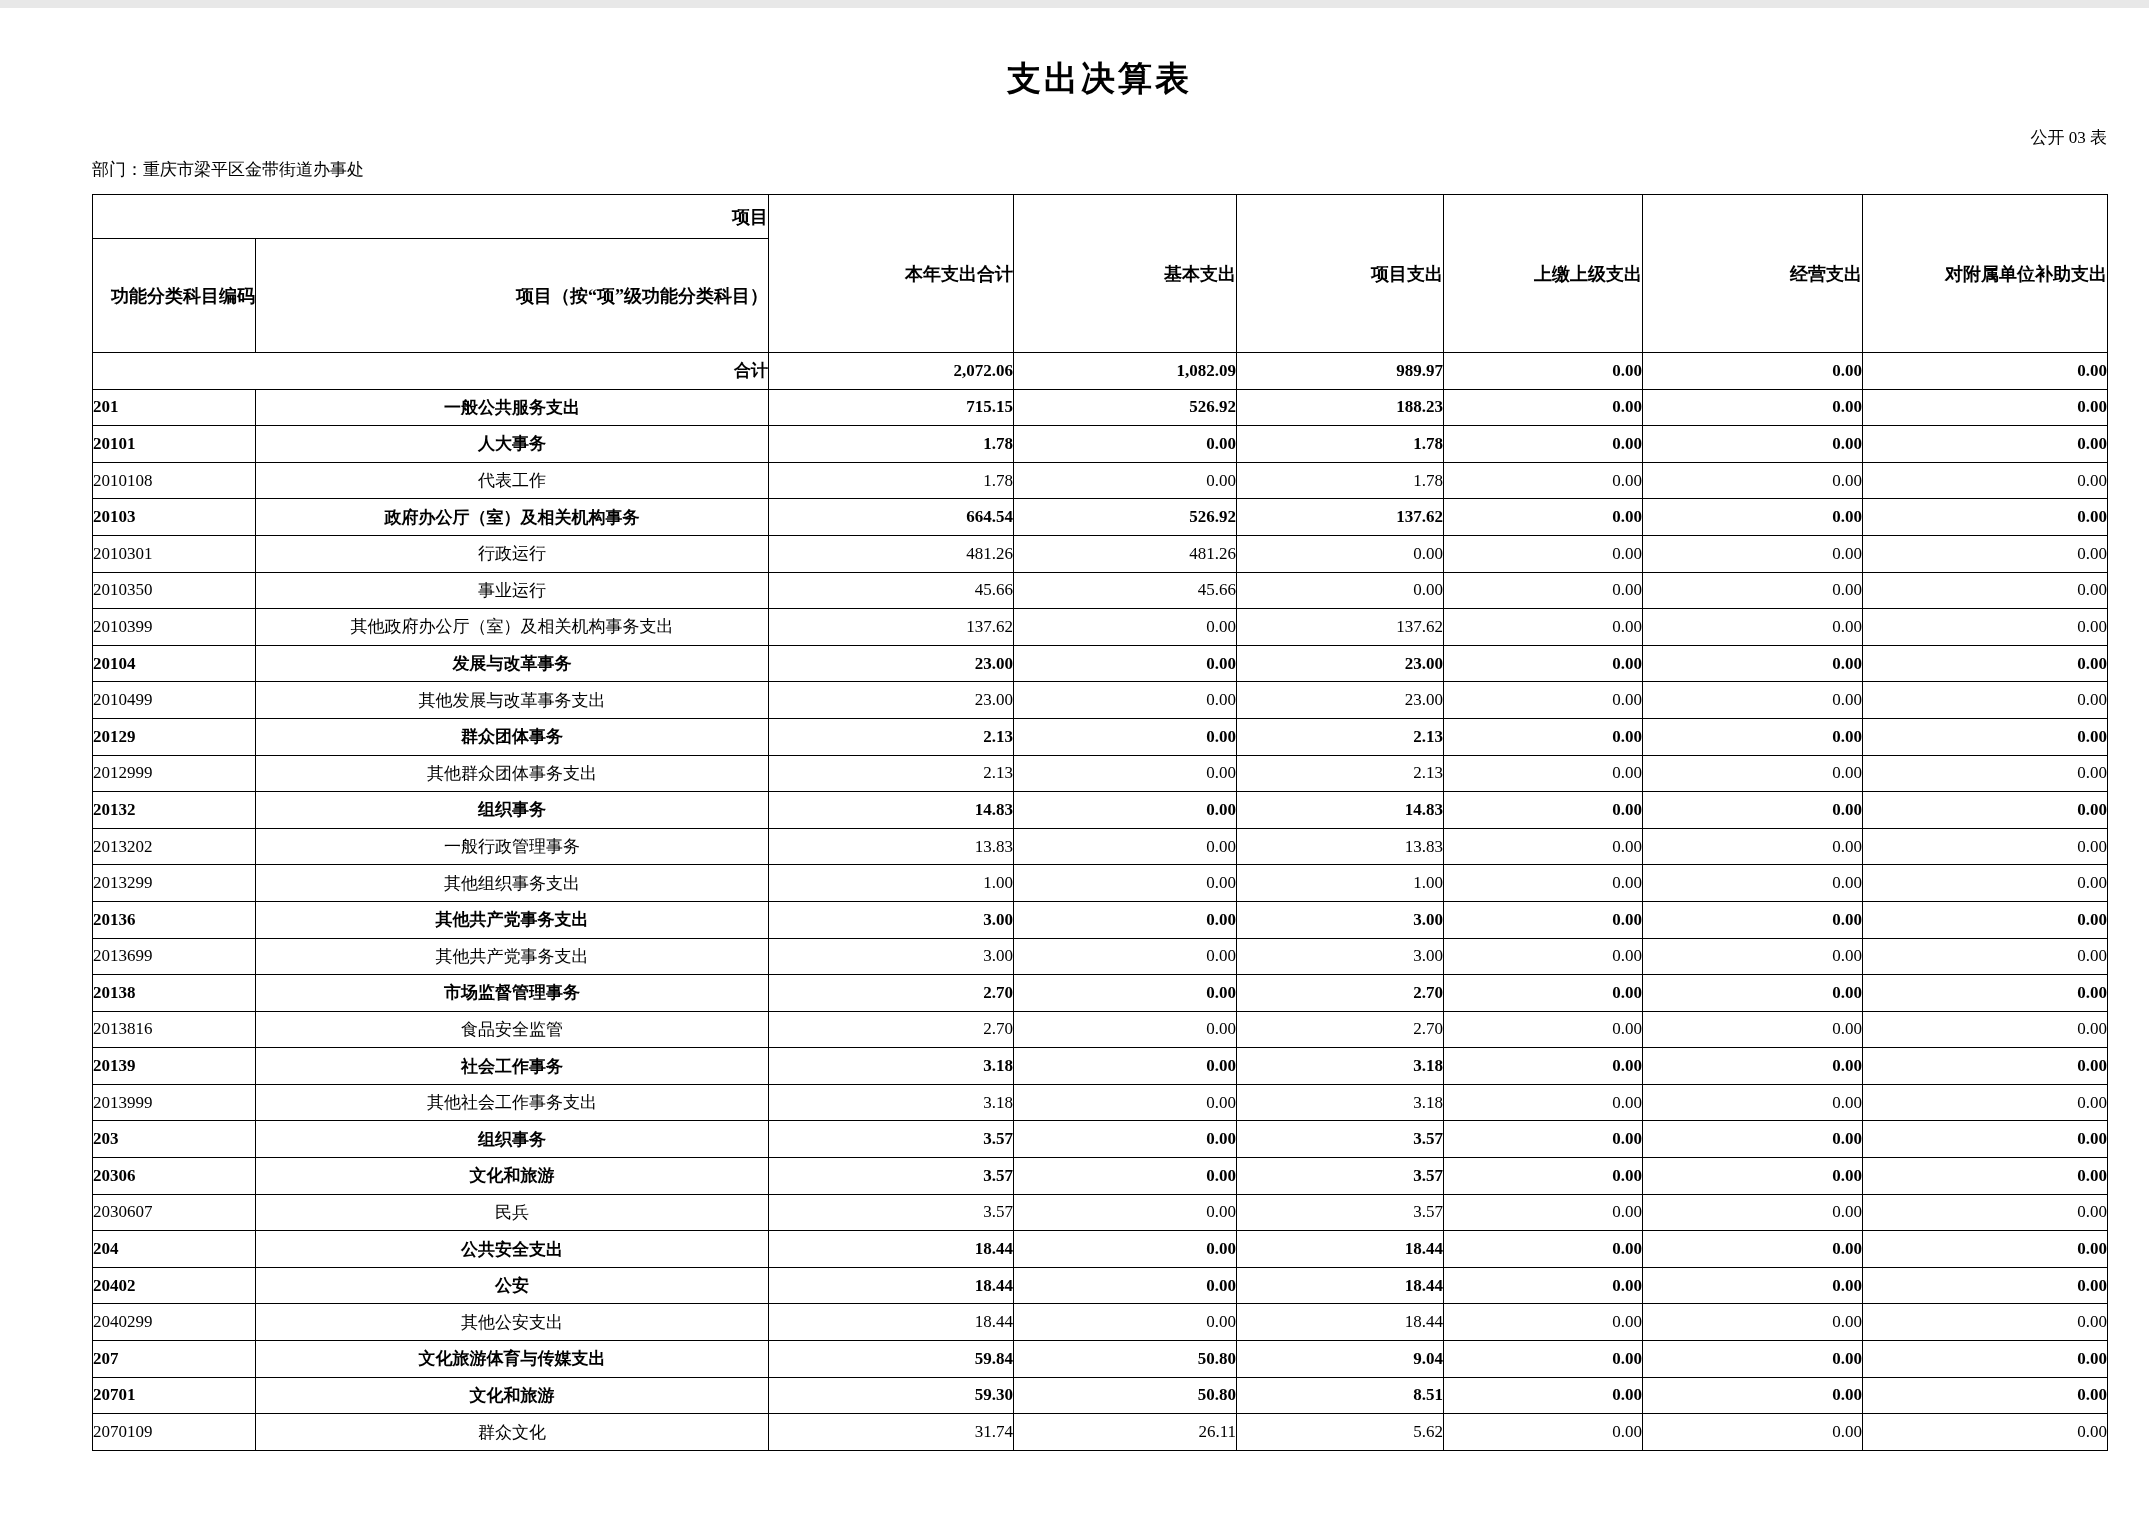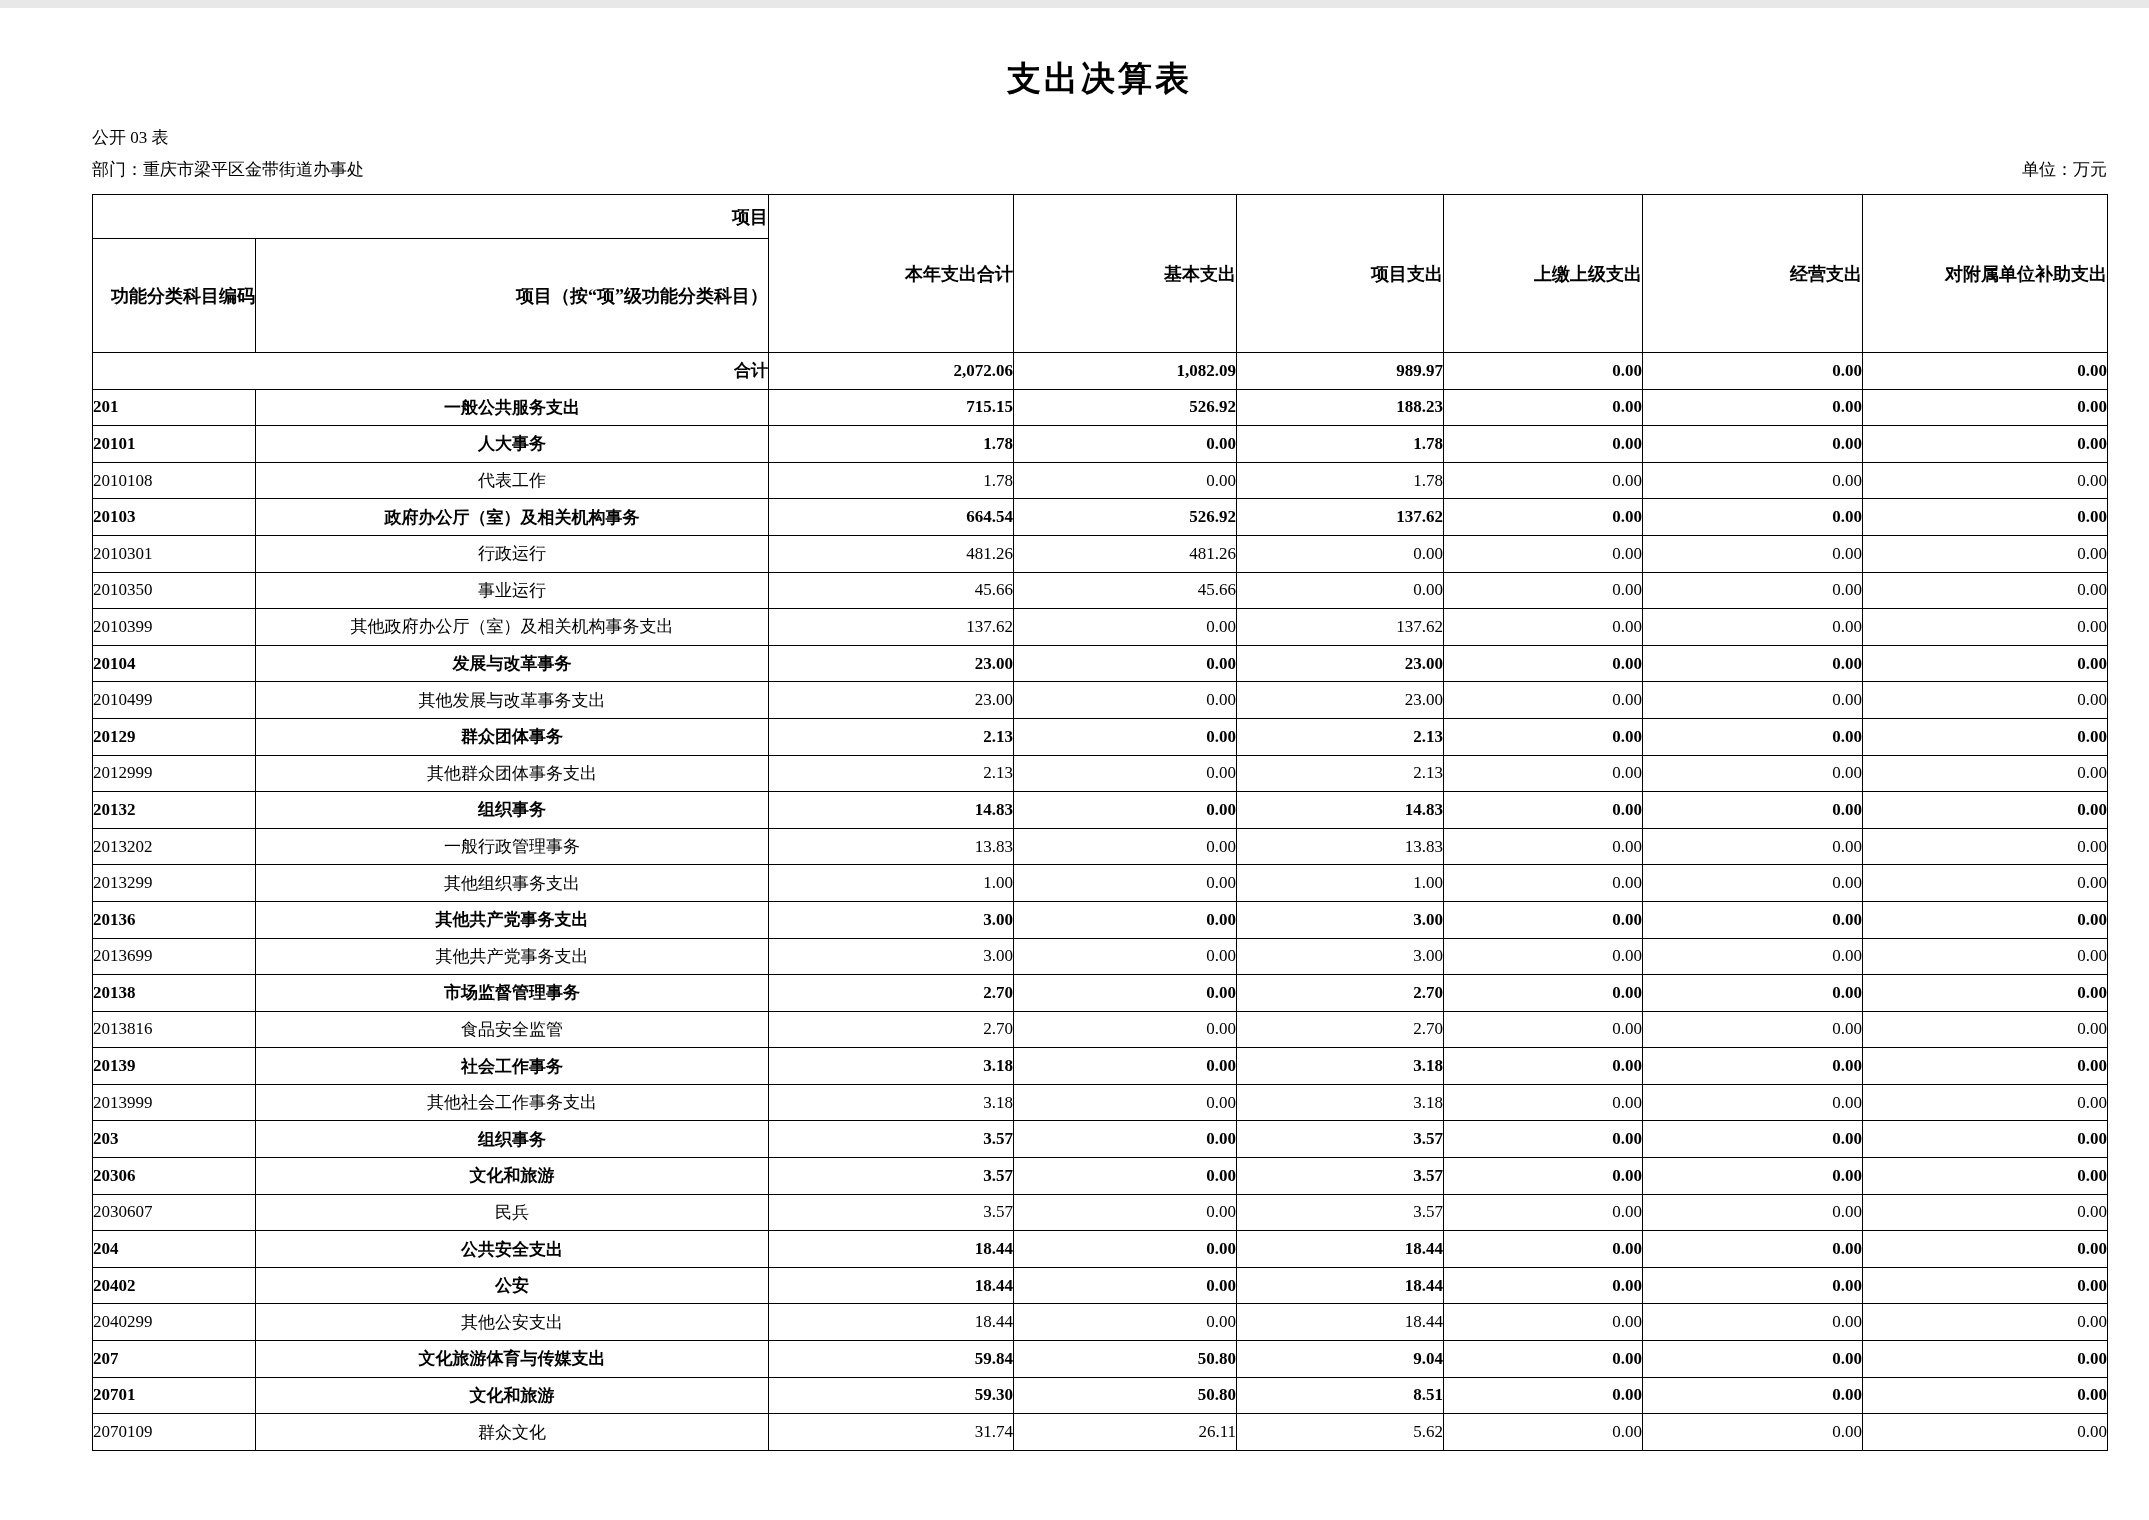"公开 03 表" .form-label { text-align: none -> right }
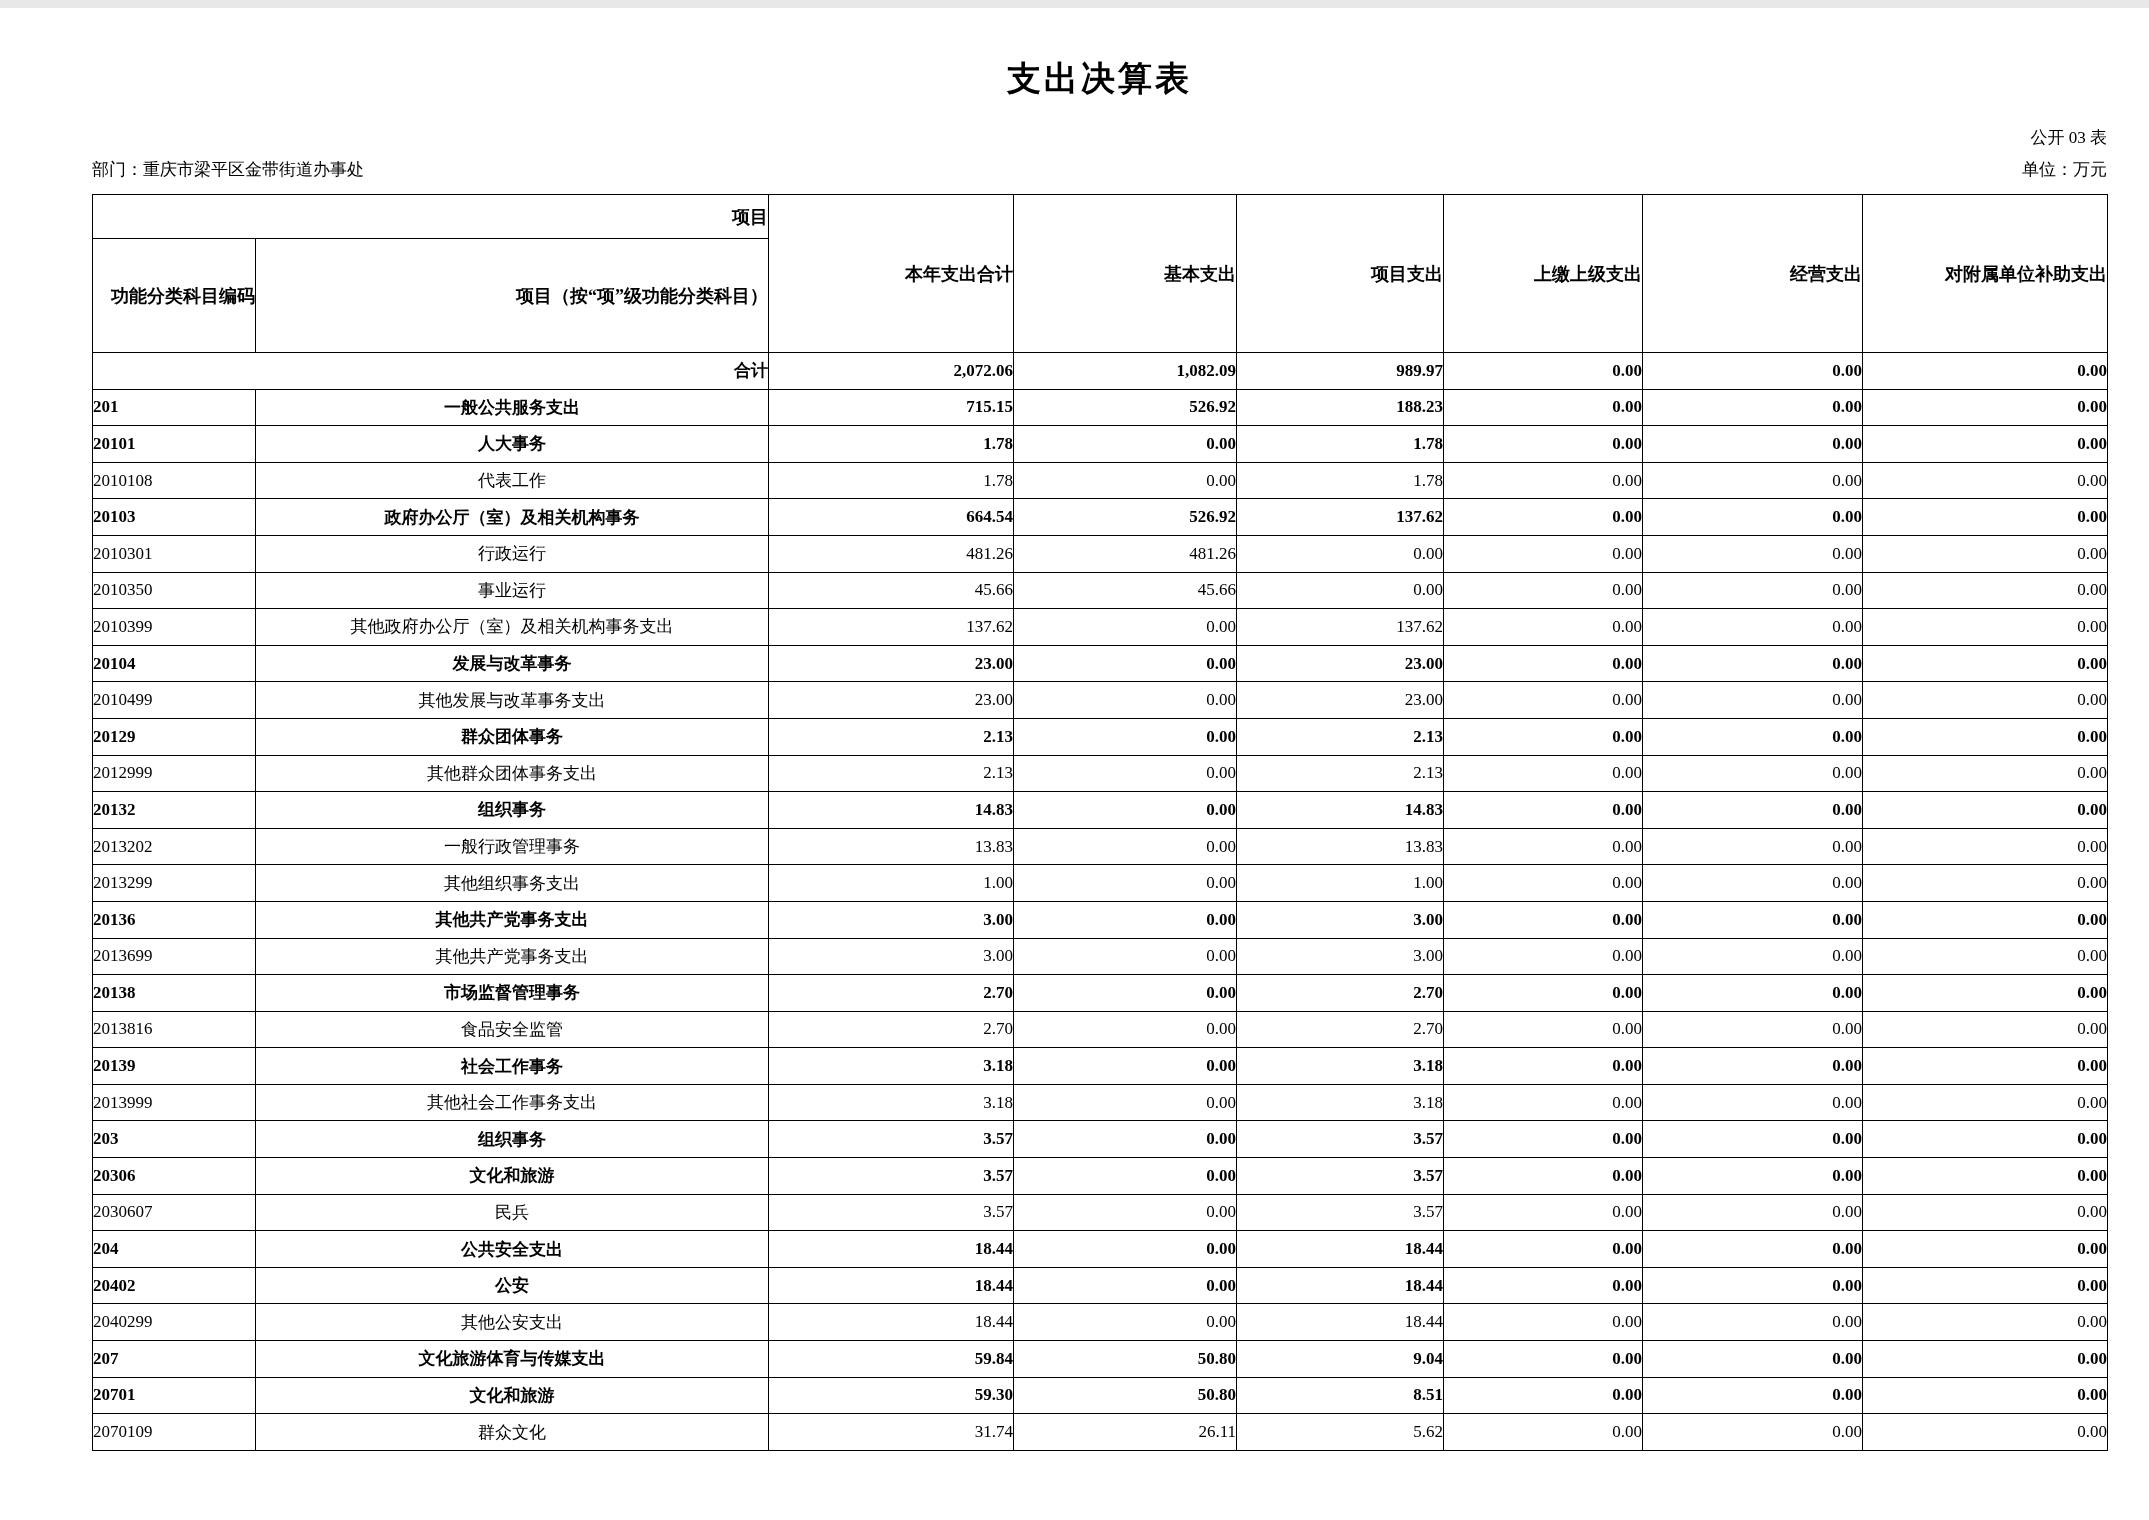"单位：万元" div.meta-unit { html: <div>单位：万元</div> -> none }
